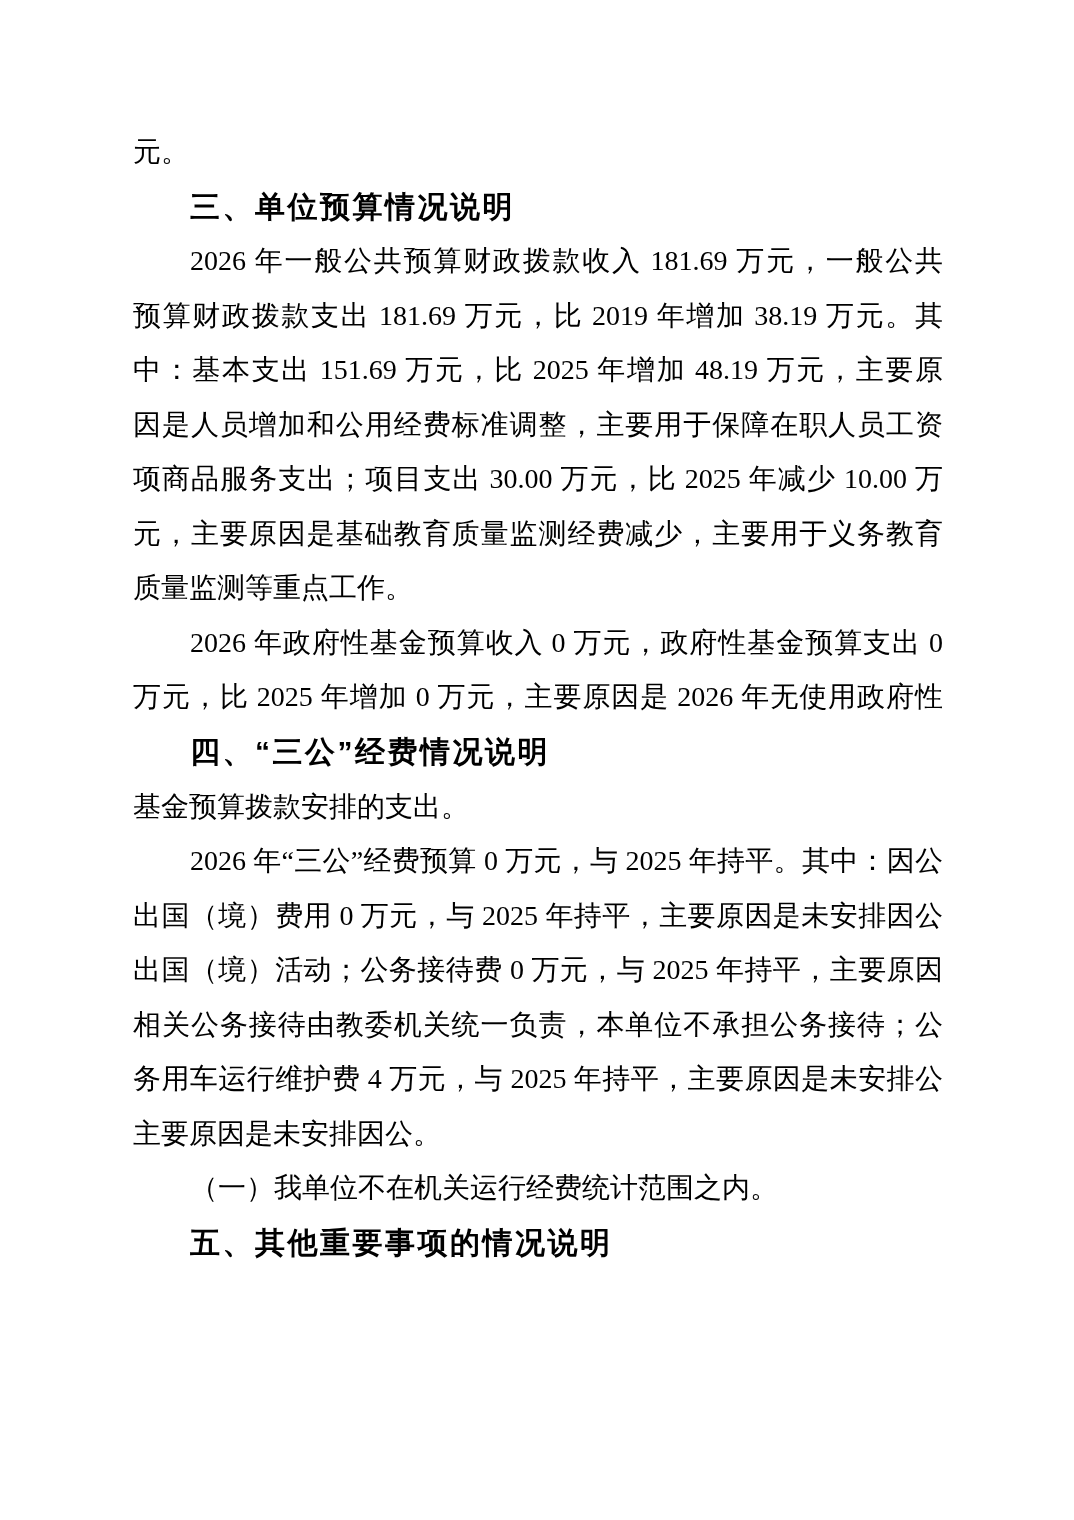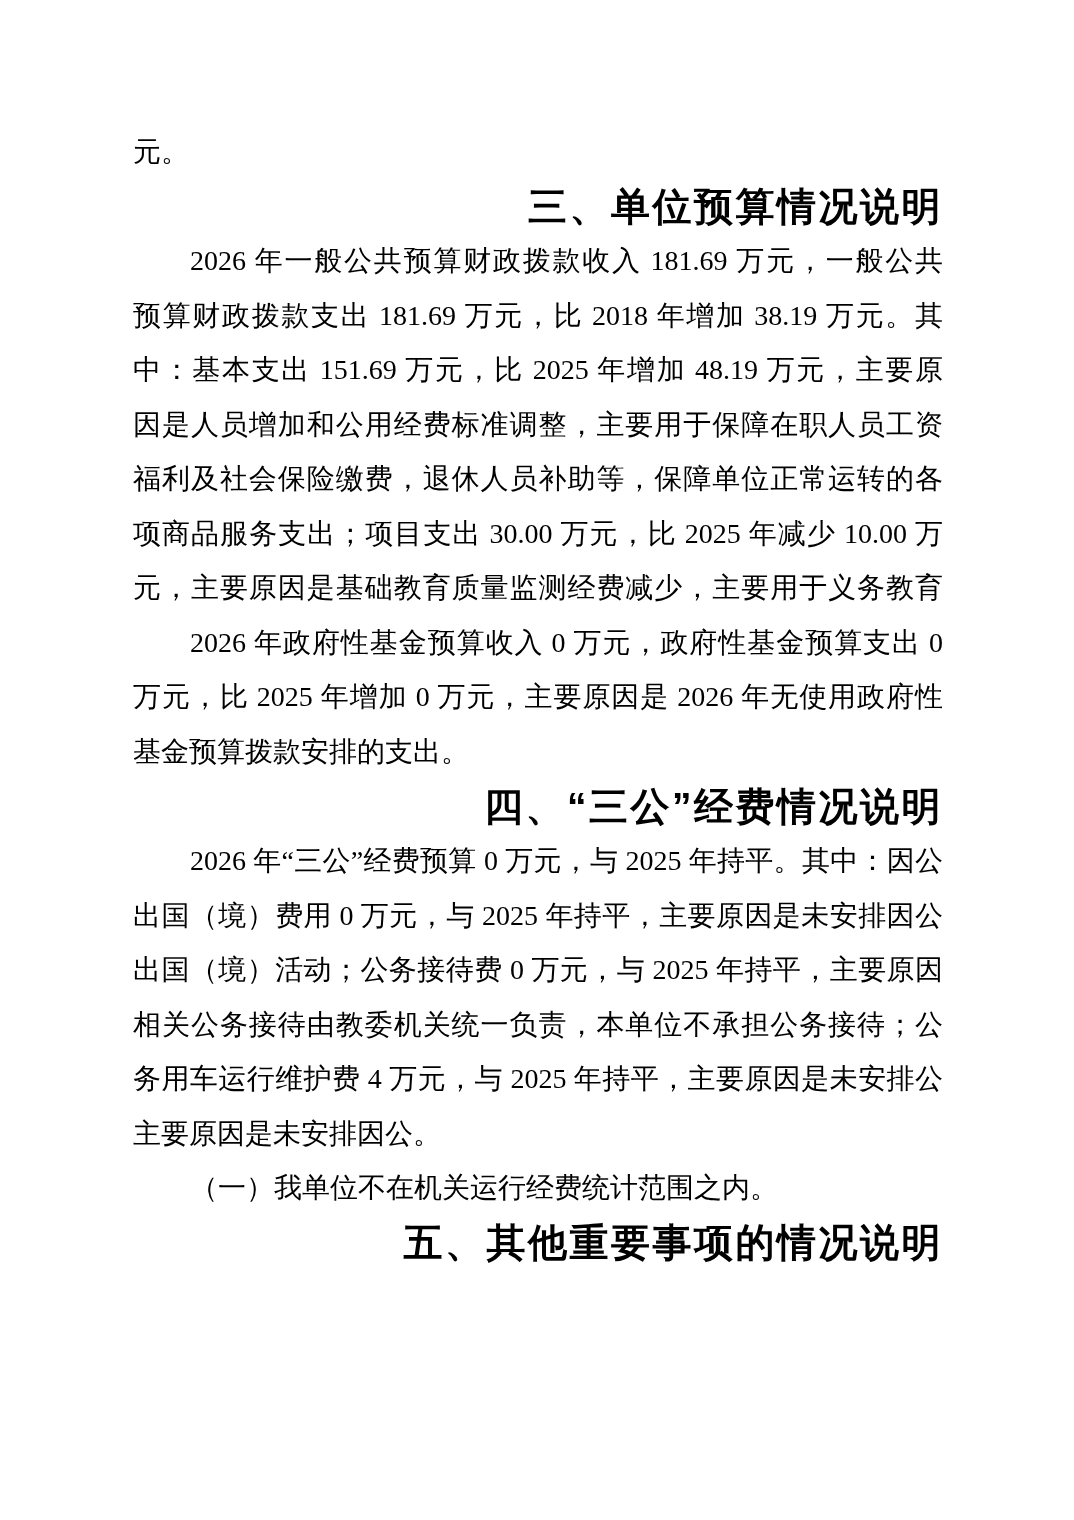"三、单位预算情况说明" .line.heading { font-size: 39px -> 30px; text-align: right -> none }
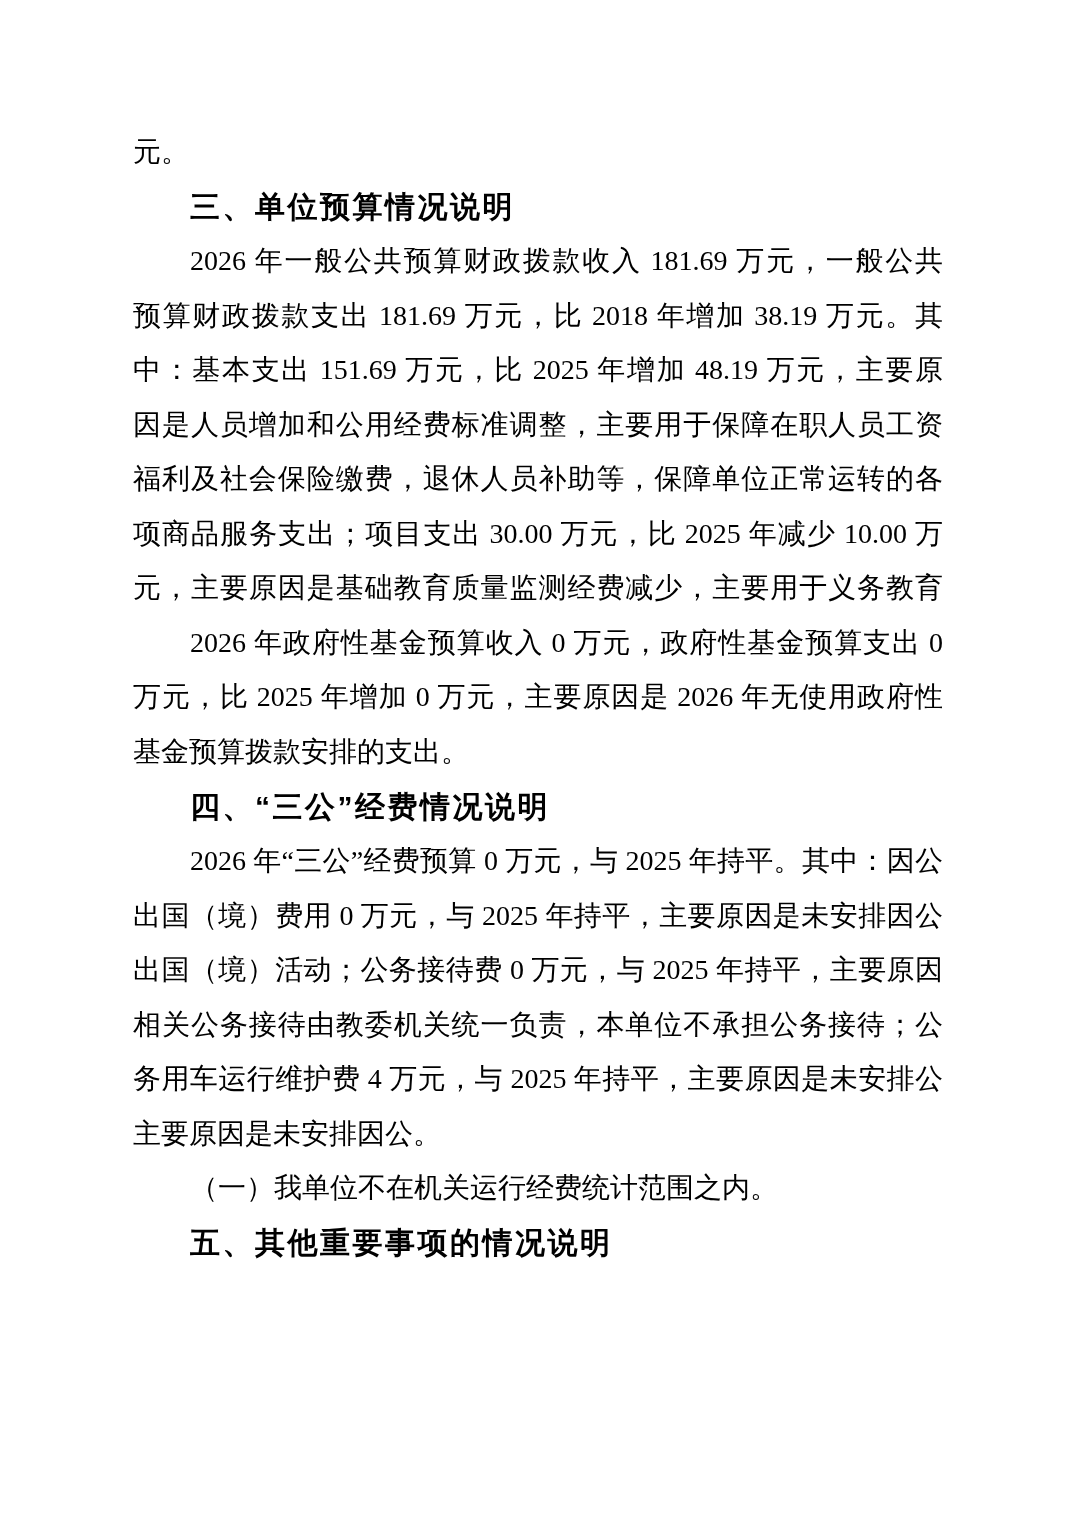"预算财政拨款支出 181.69 万元，比 2018 年增加" div.line { text: 2018 -> 2019 }
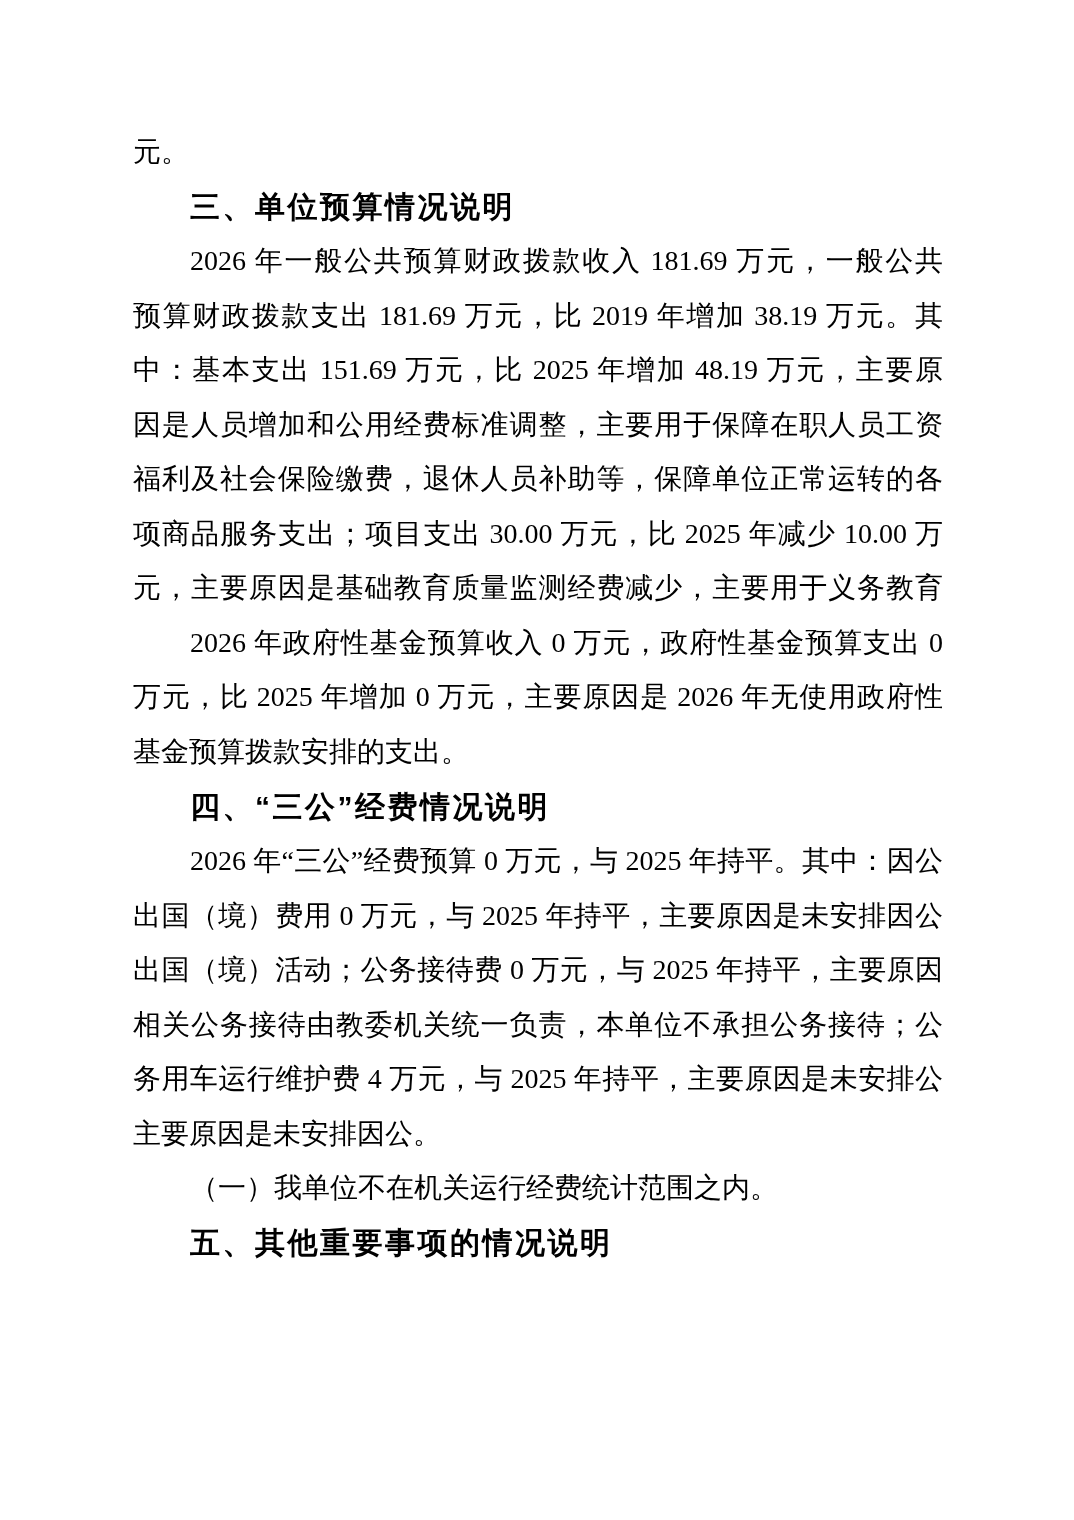"福利及社会保险缴费，退休人员补助等，保障单位正常运转的各" div.line { html: <div>福利及社会保险缴费，退休人员补助等，保障单位正常运转的各</div> -> none }
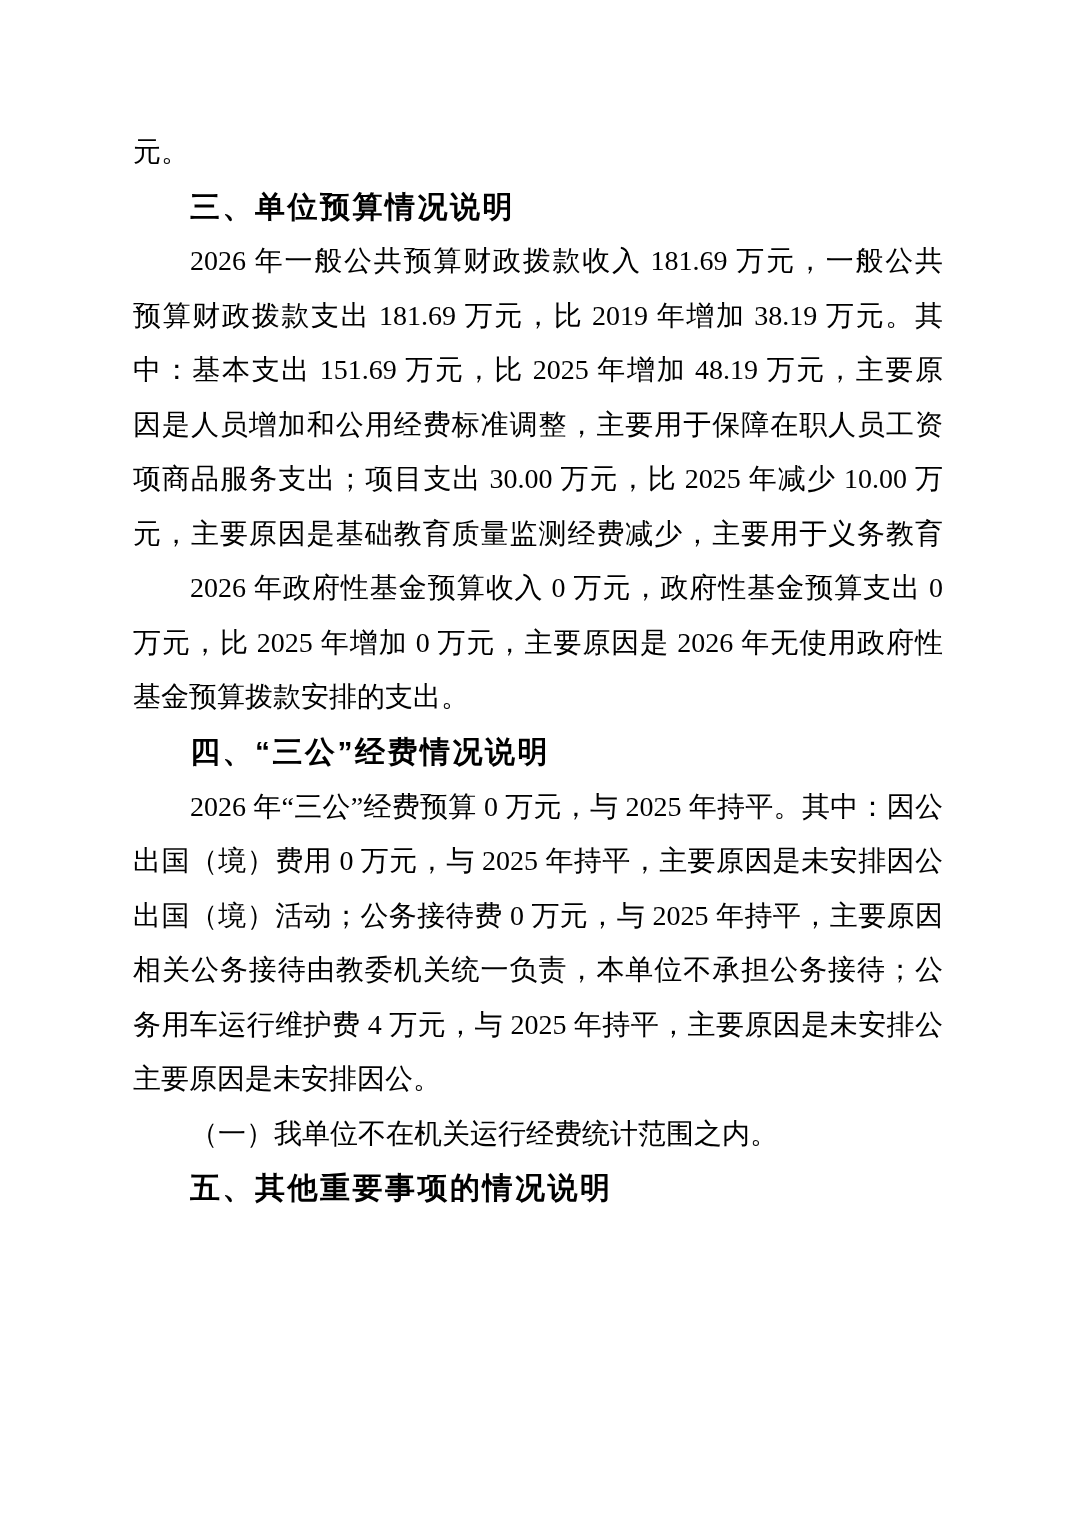"质量监测等重点工作。" div.line { html: none -> <div>质量监测等重点工作。</div> }
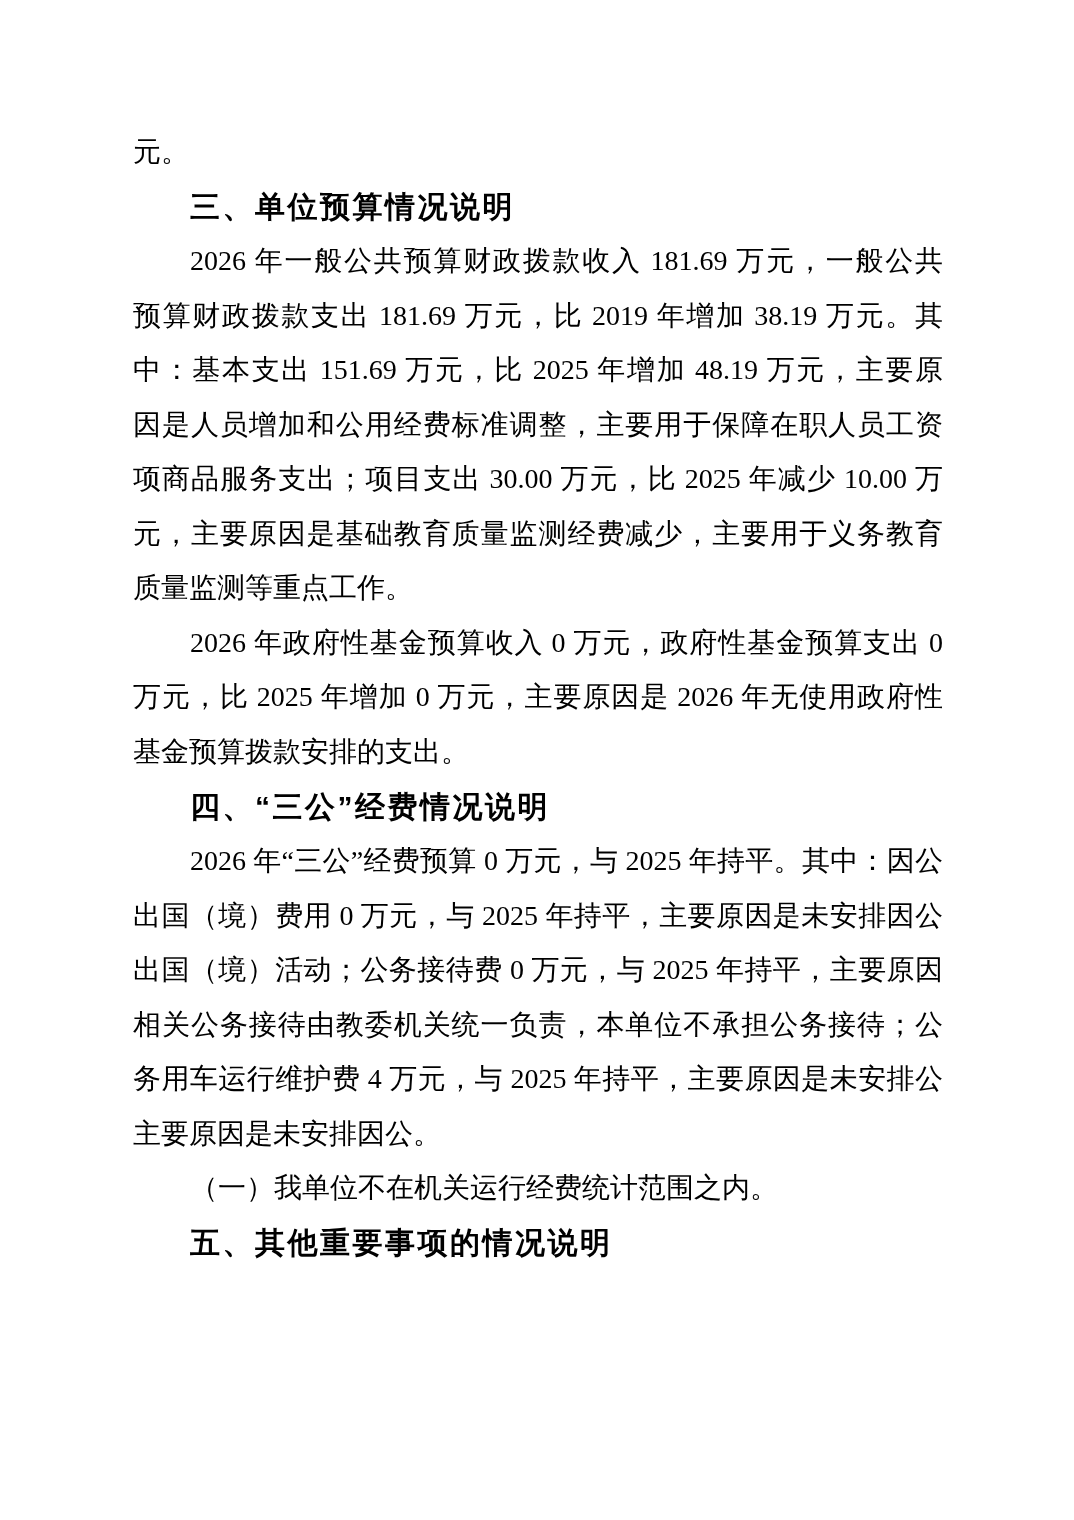"基金预算拨款安排的支出。" div.line { order: before "四、“三公”经费情况说明" -> after "四、“三公”经费情况说明" }
